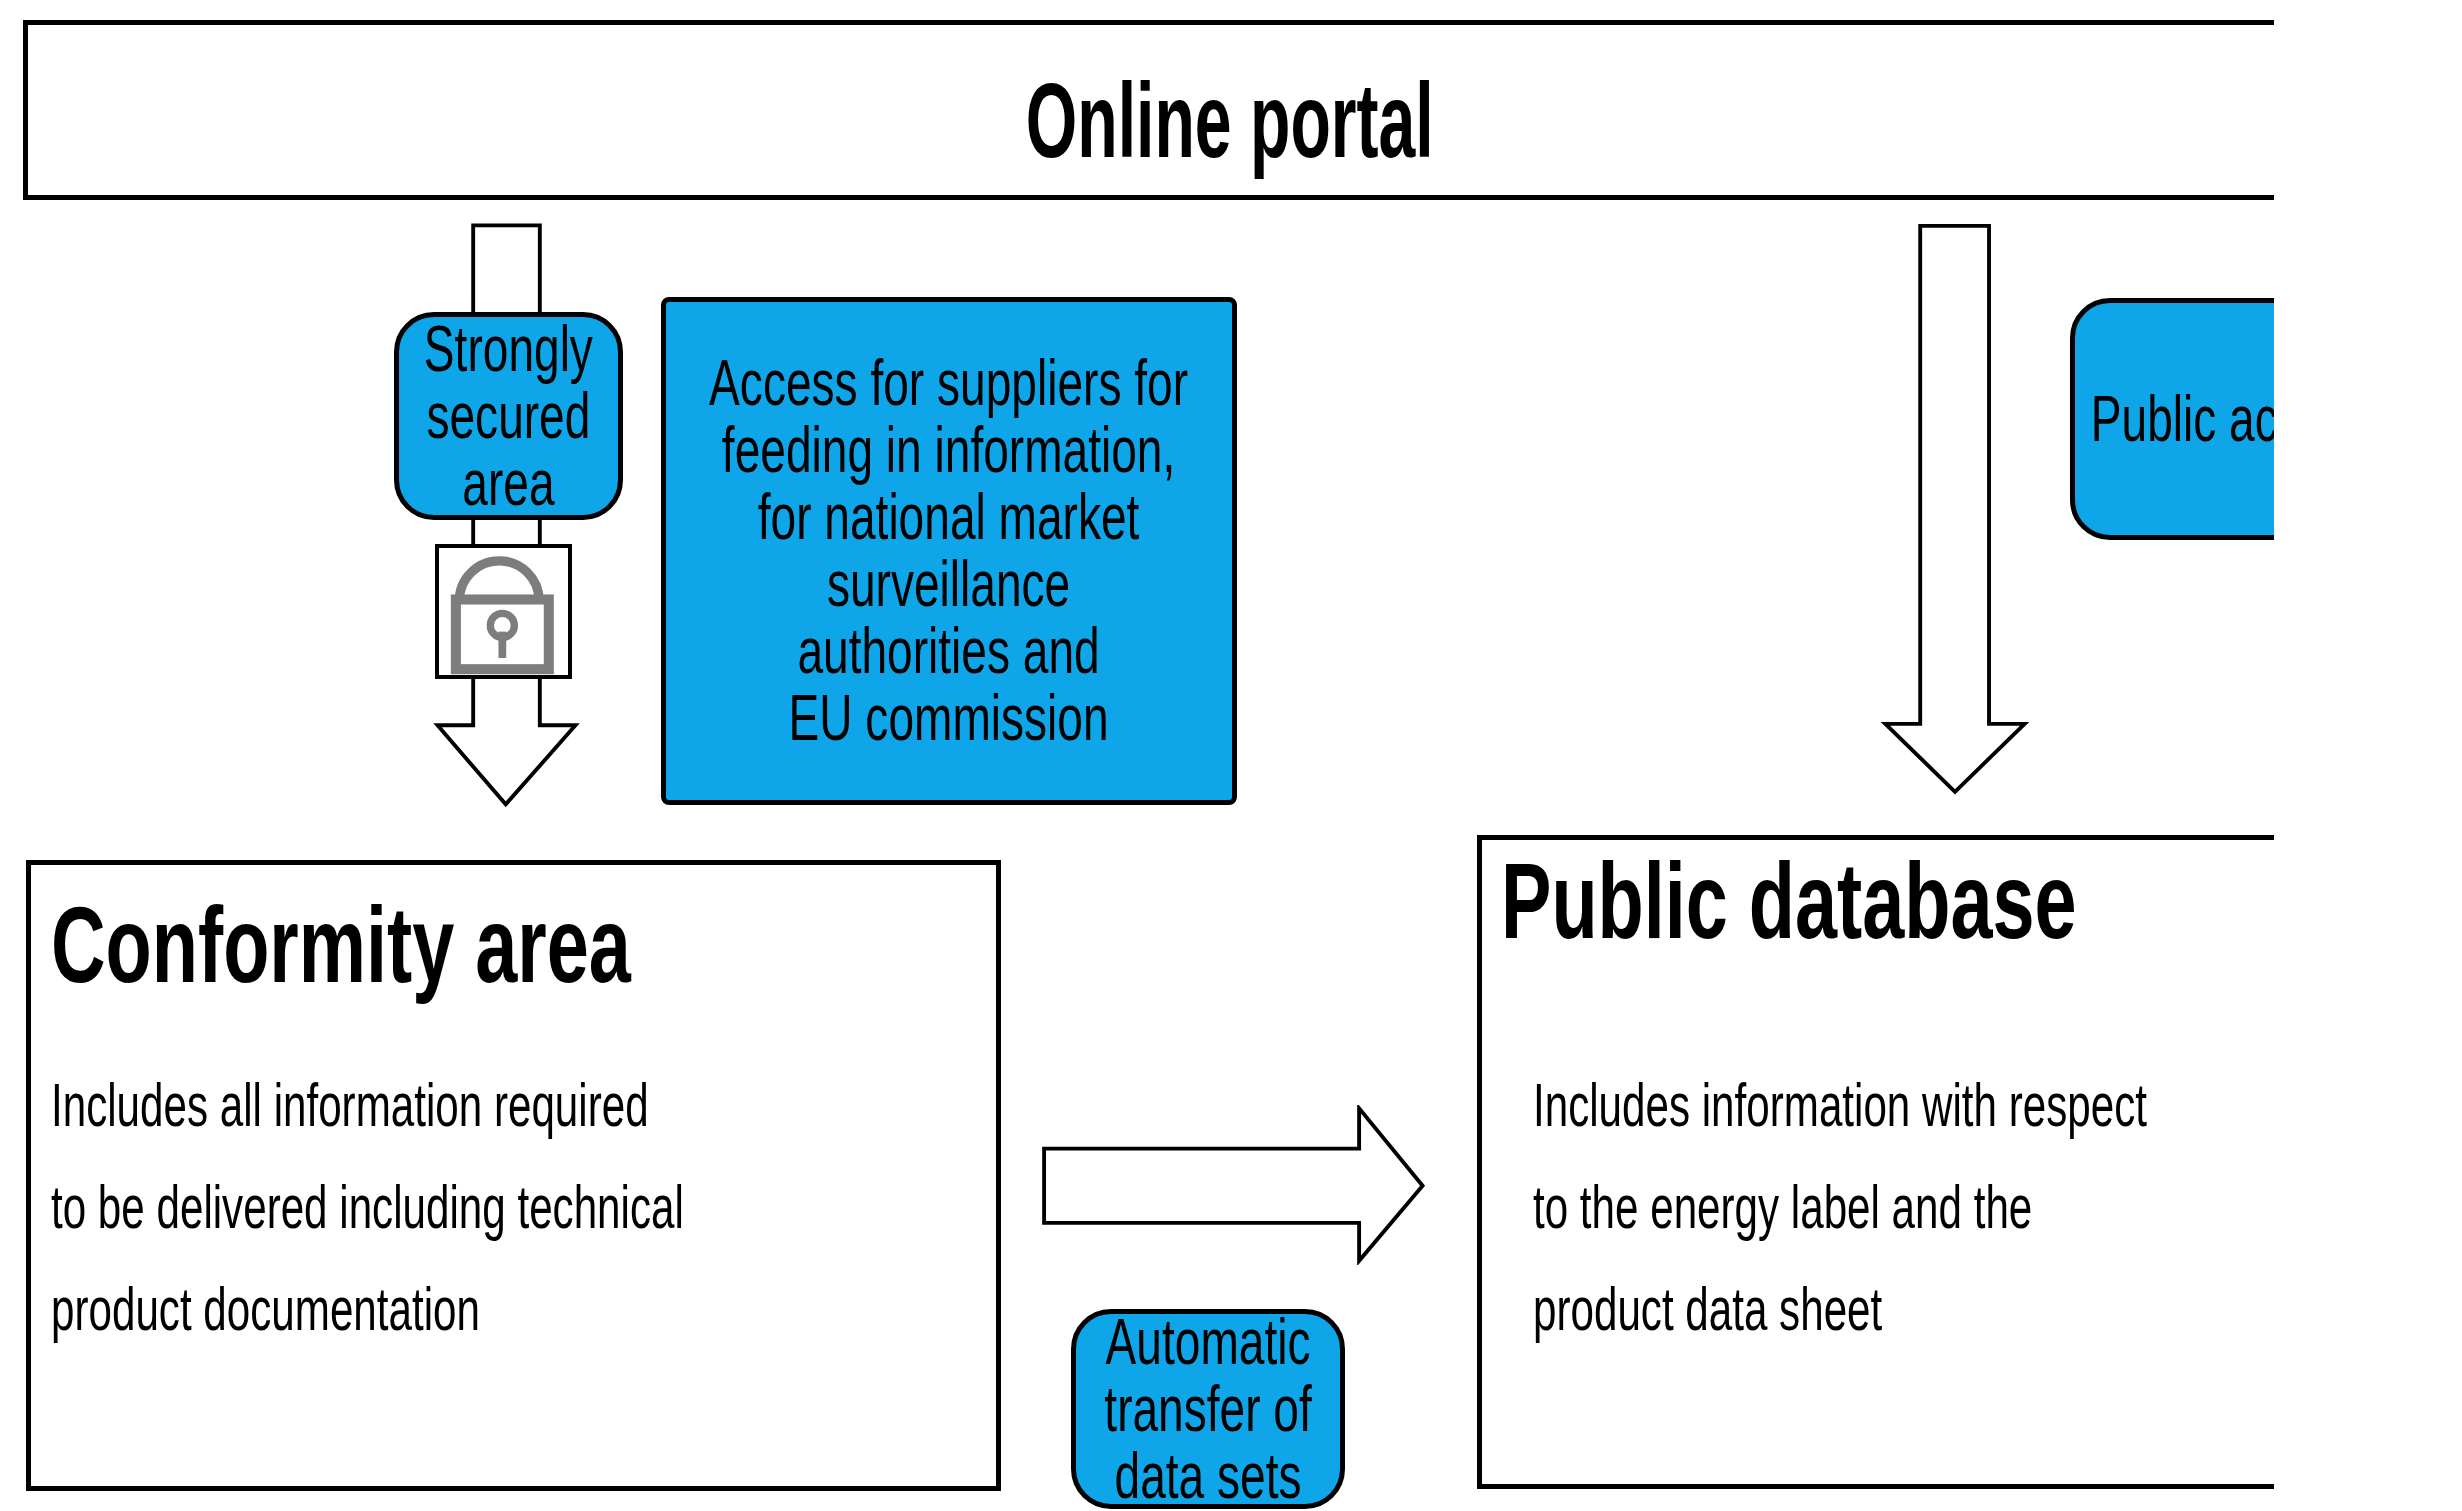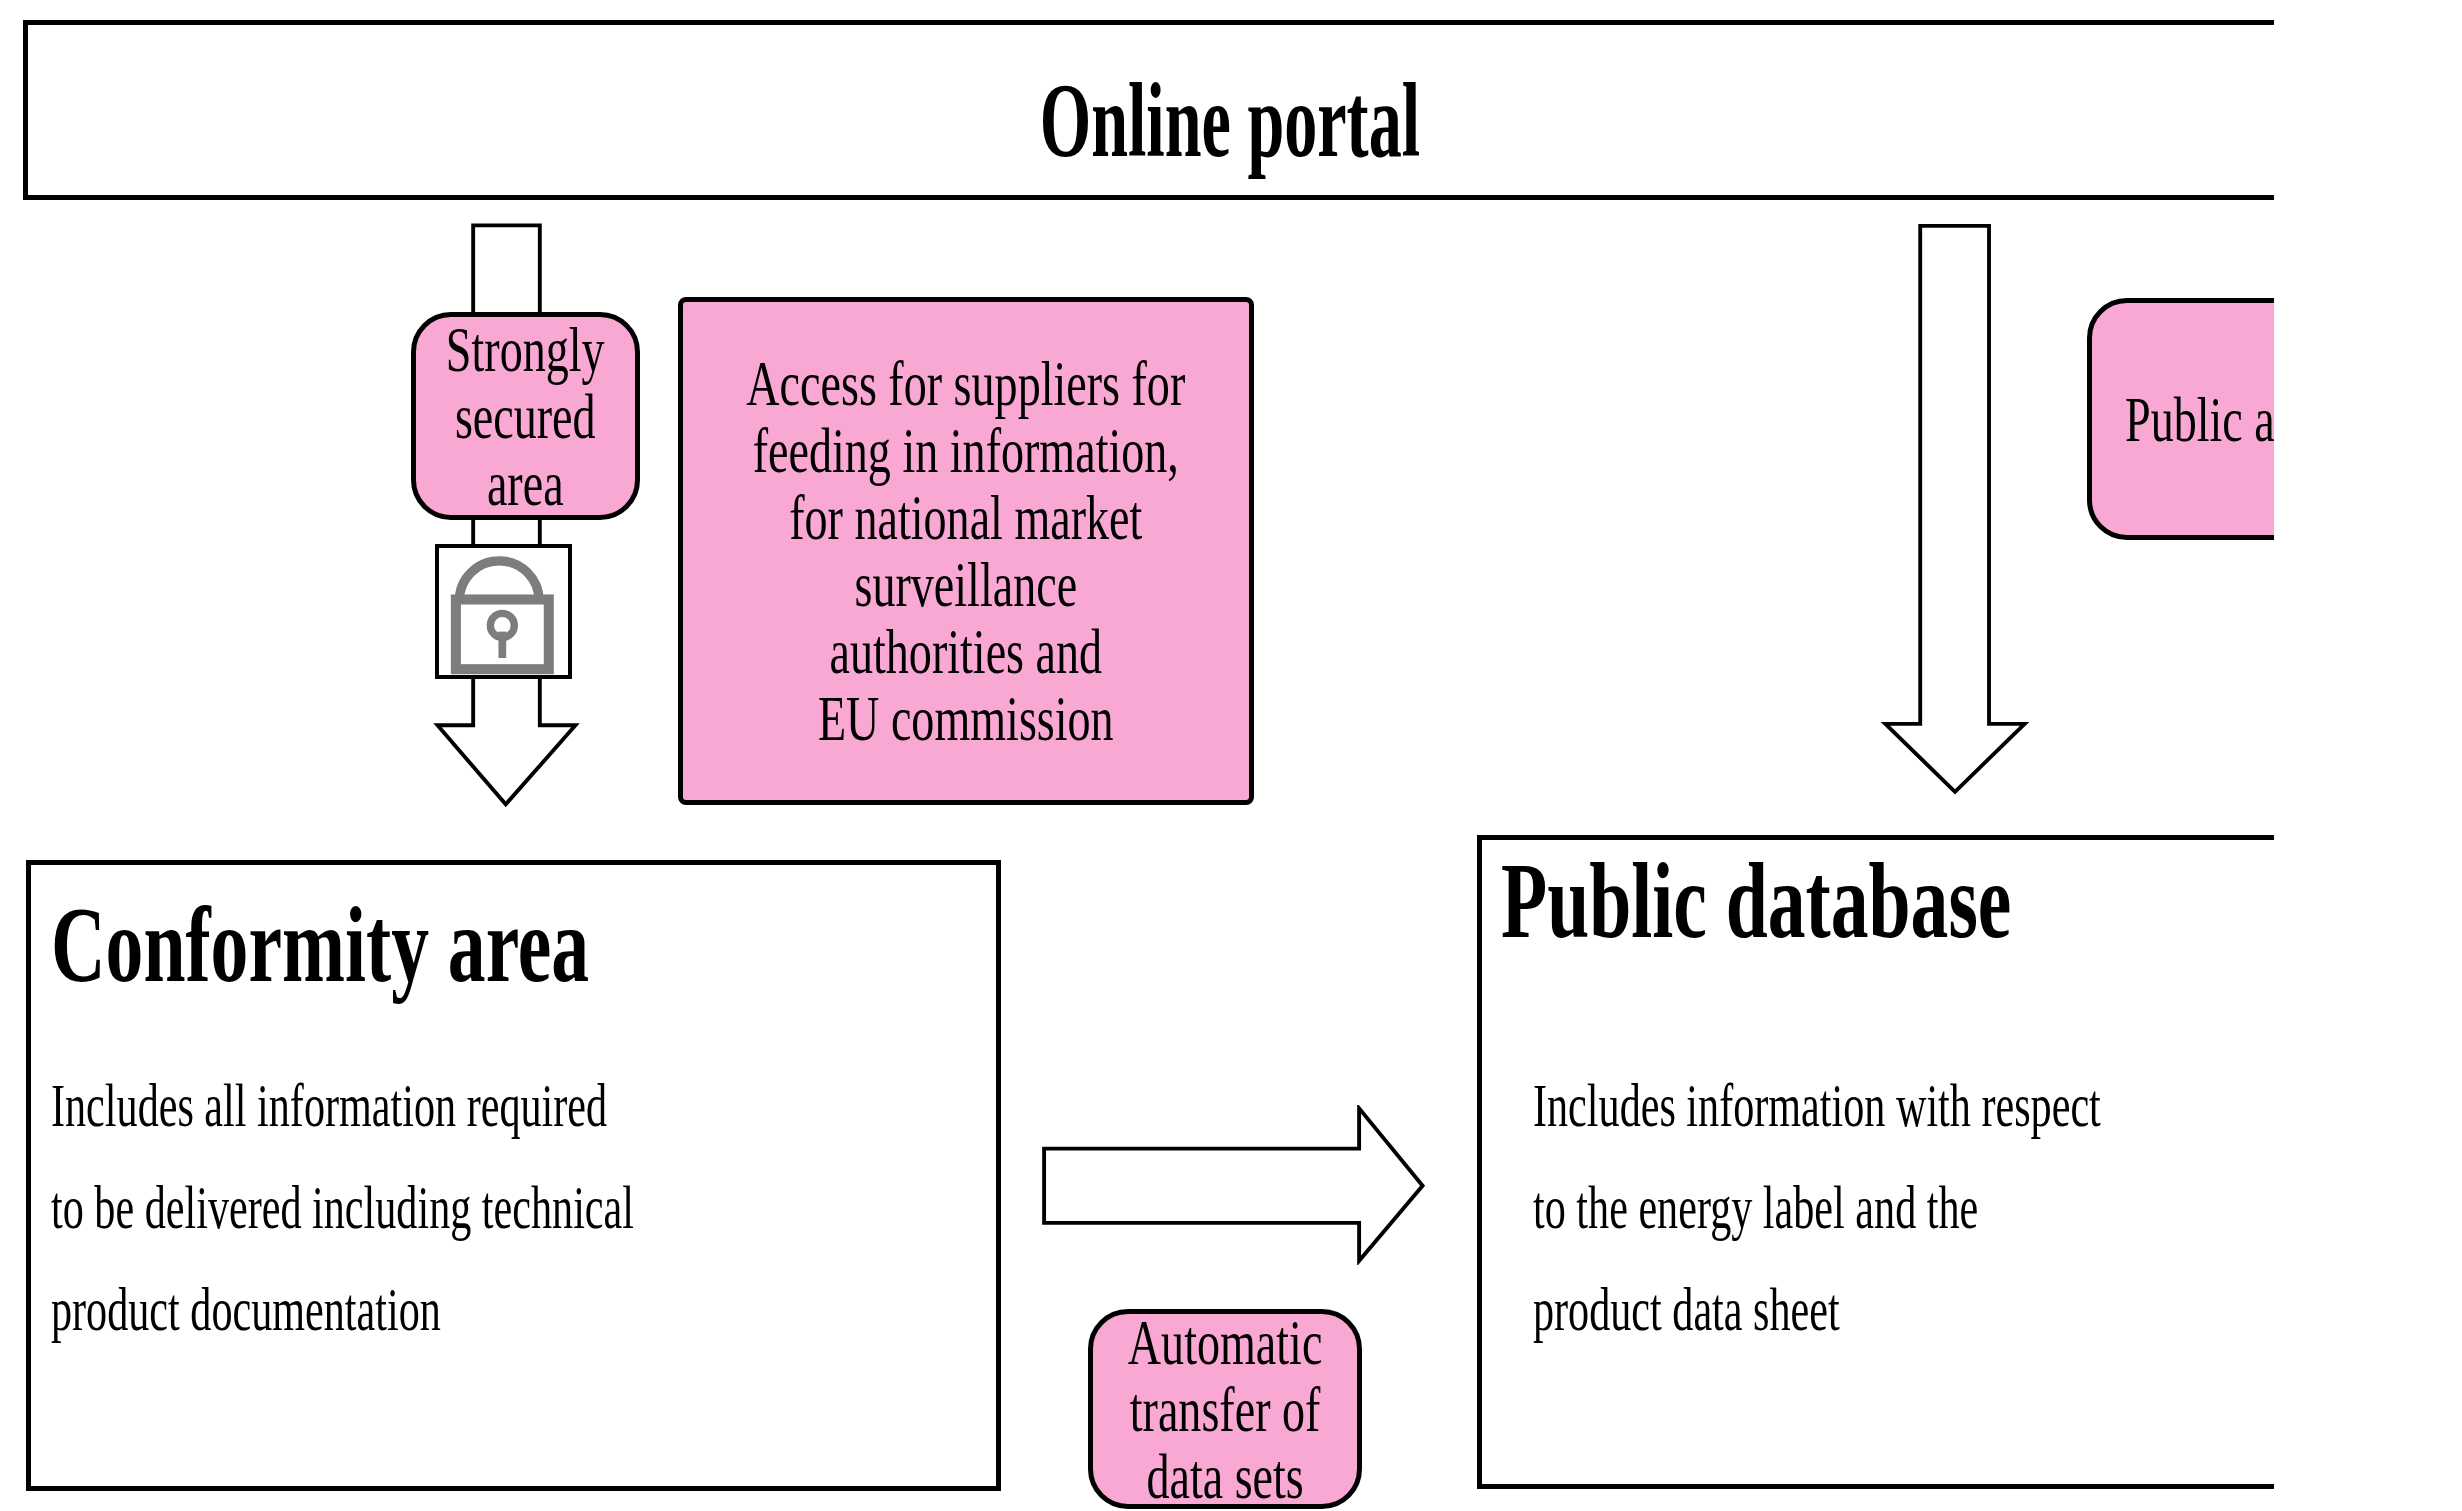"Online portal" #stage { font-family: Liberation Serif, serif -> Liberation Sans, sans-serif }
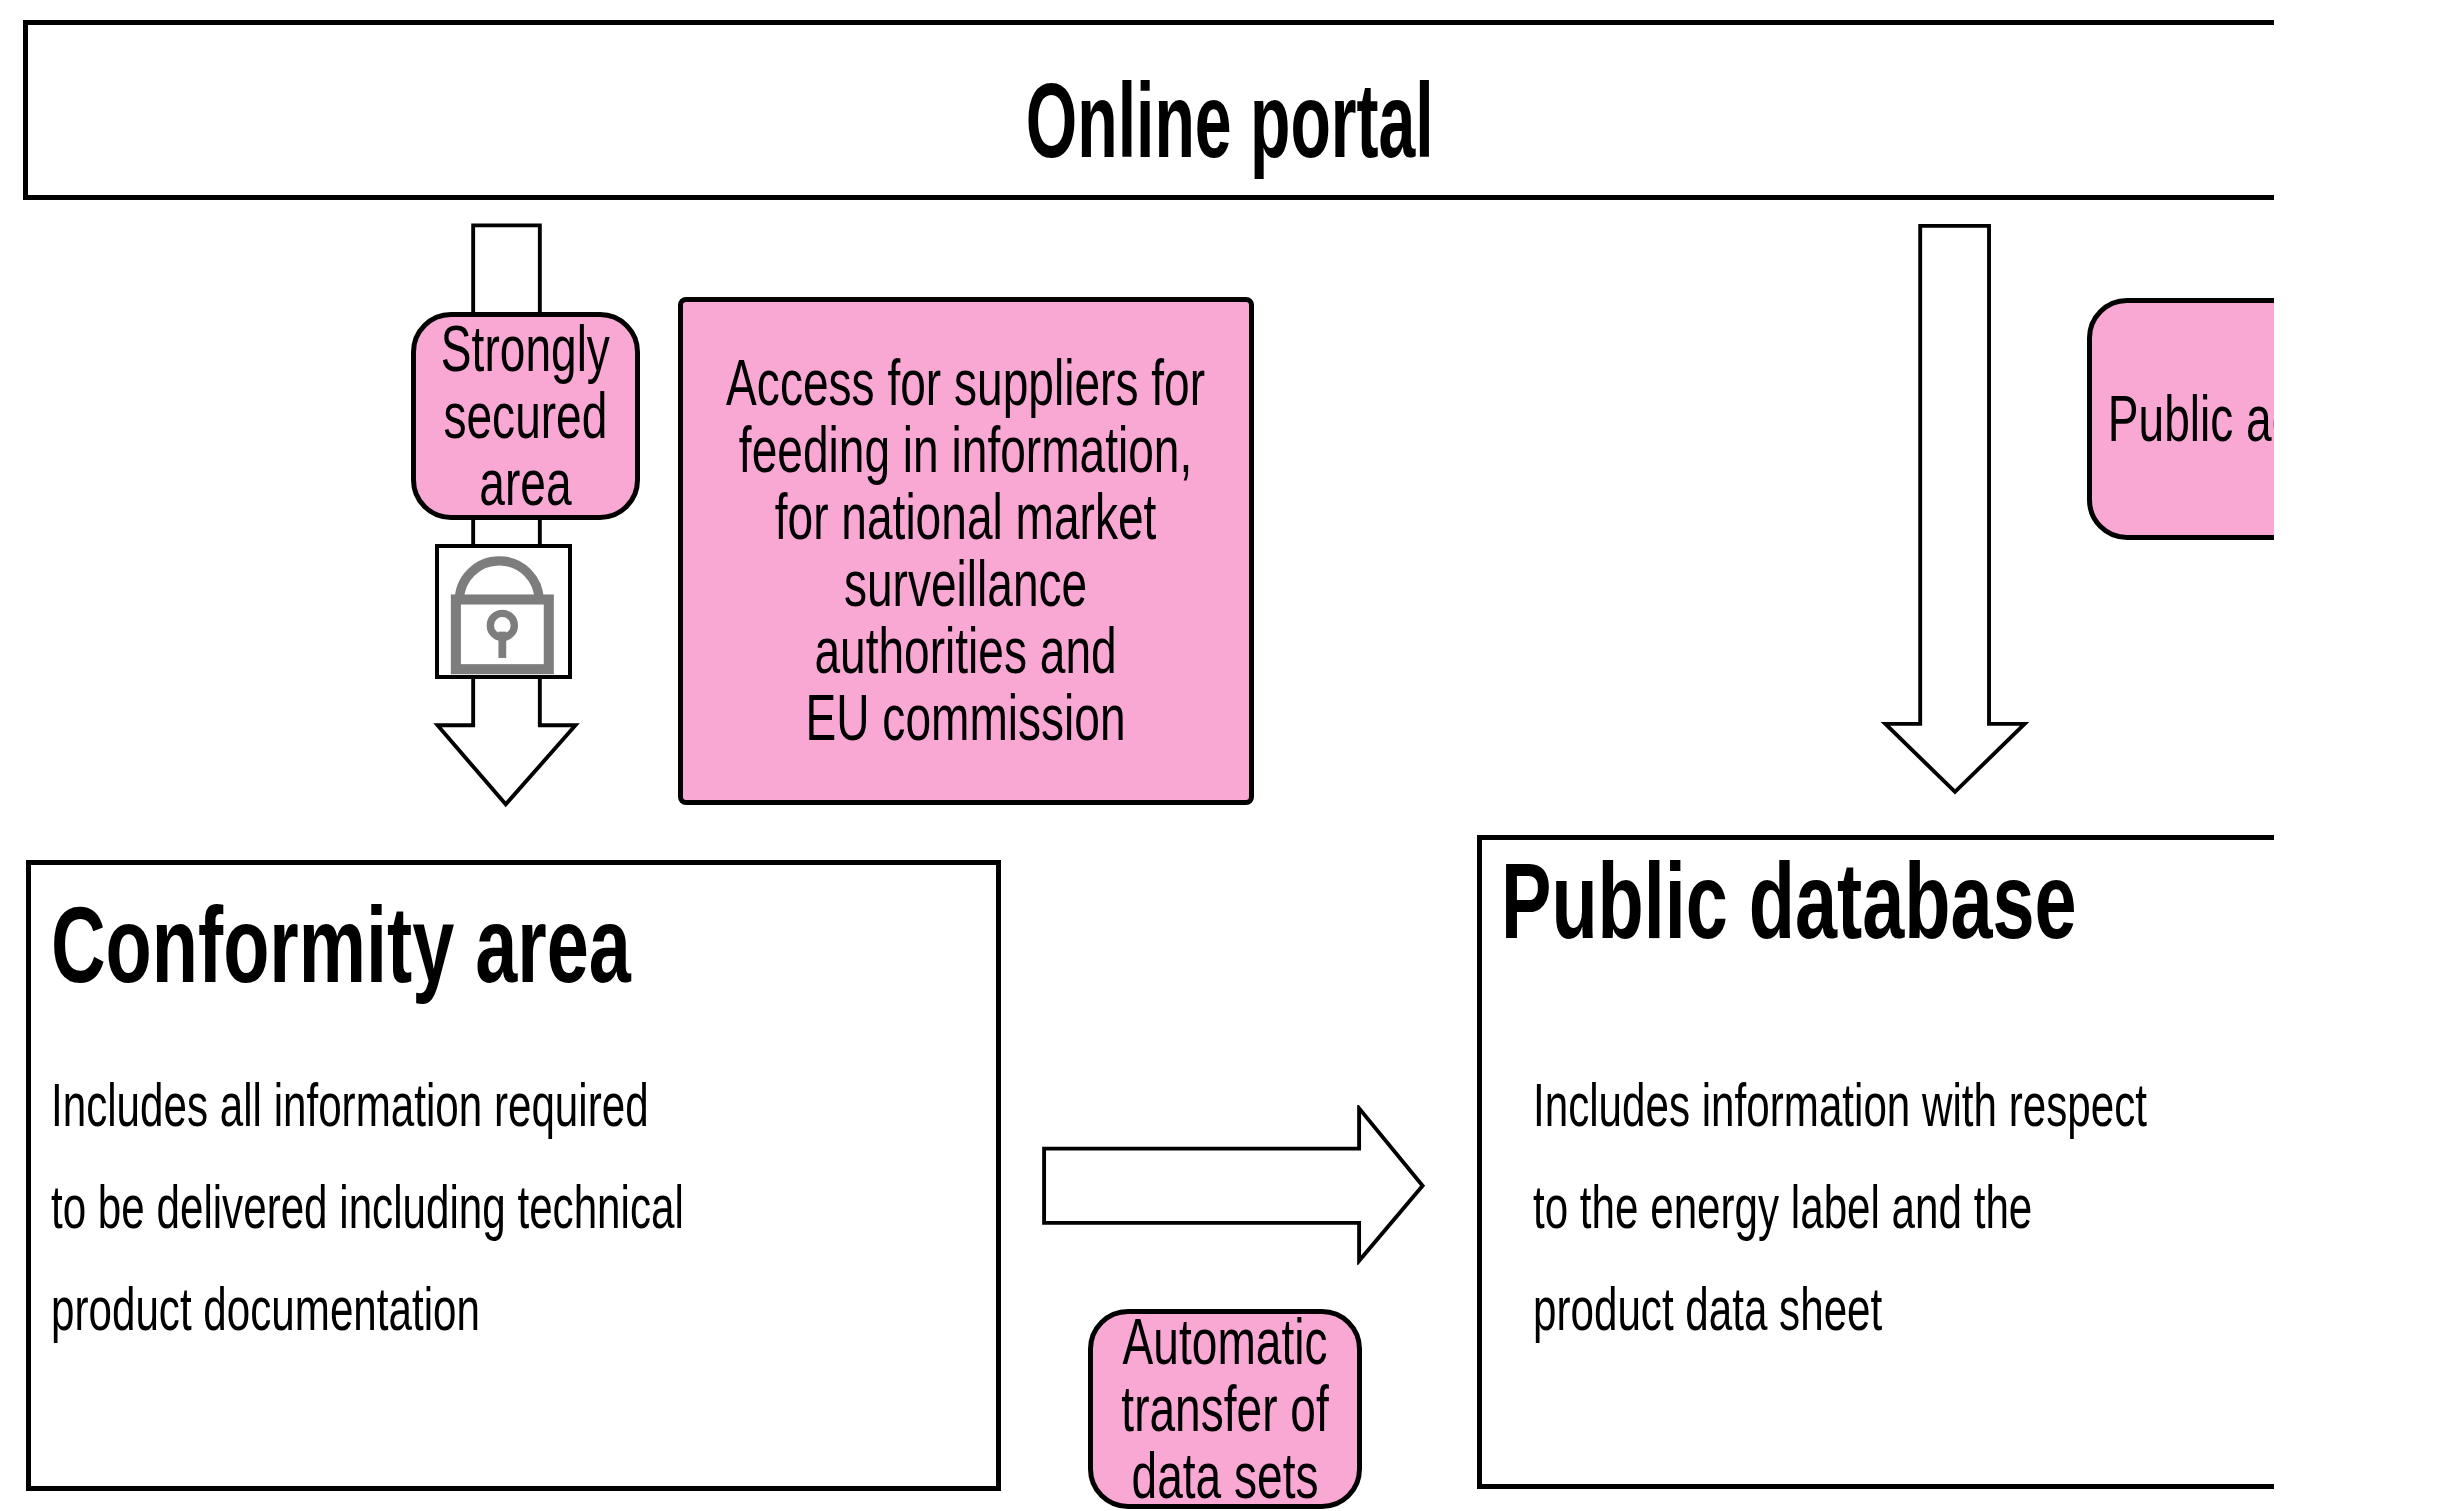"Strongly" .rbox { background: #f9a8d4 -> #0ea5e9; margin-left: 17px -> none }
